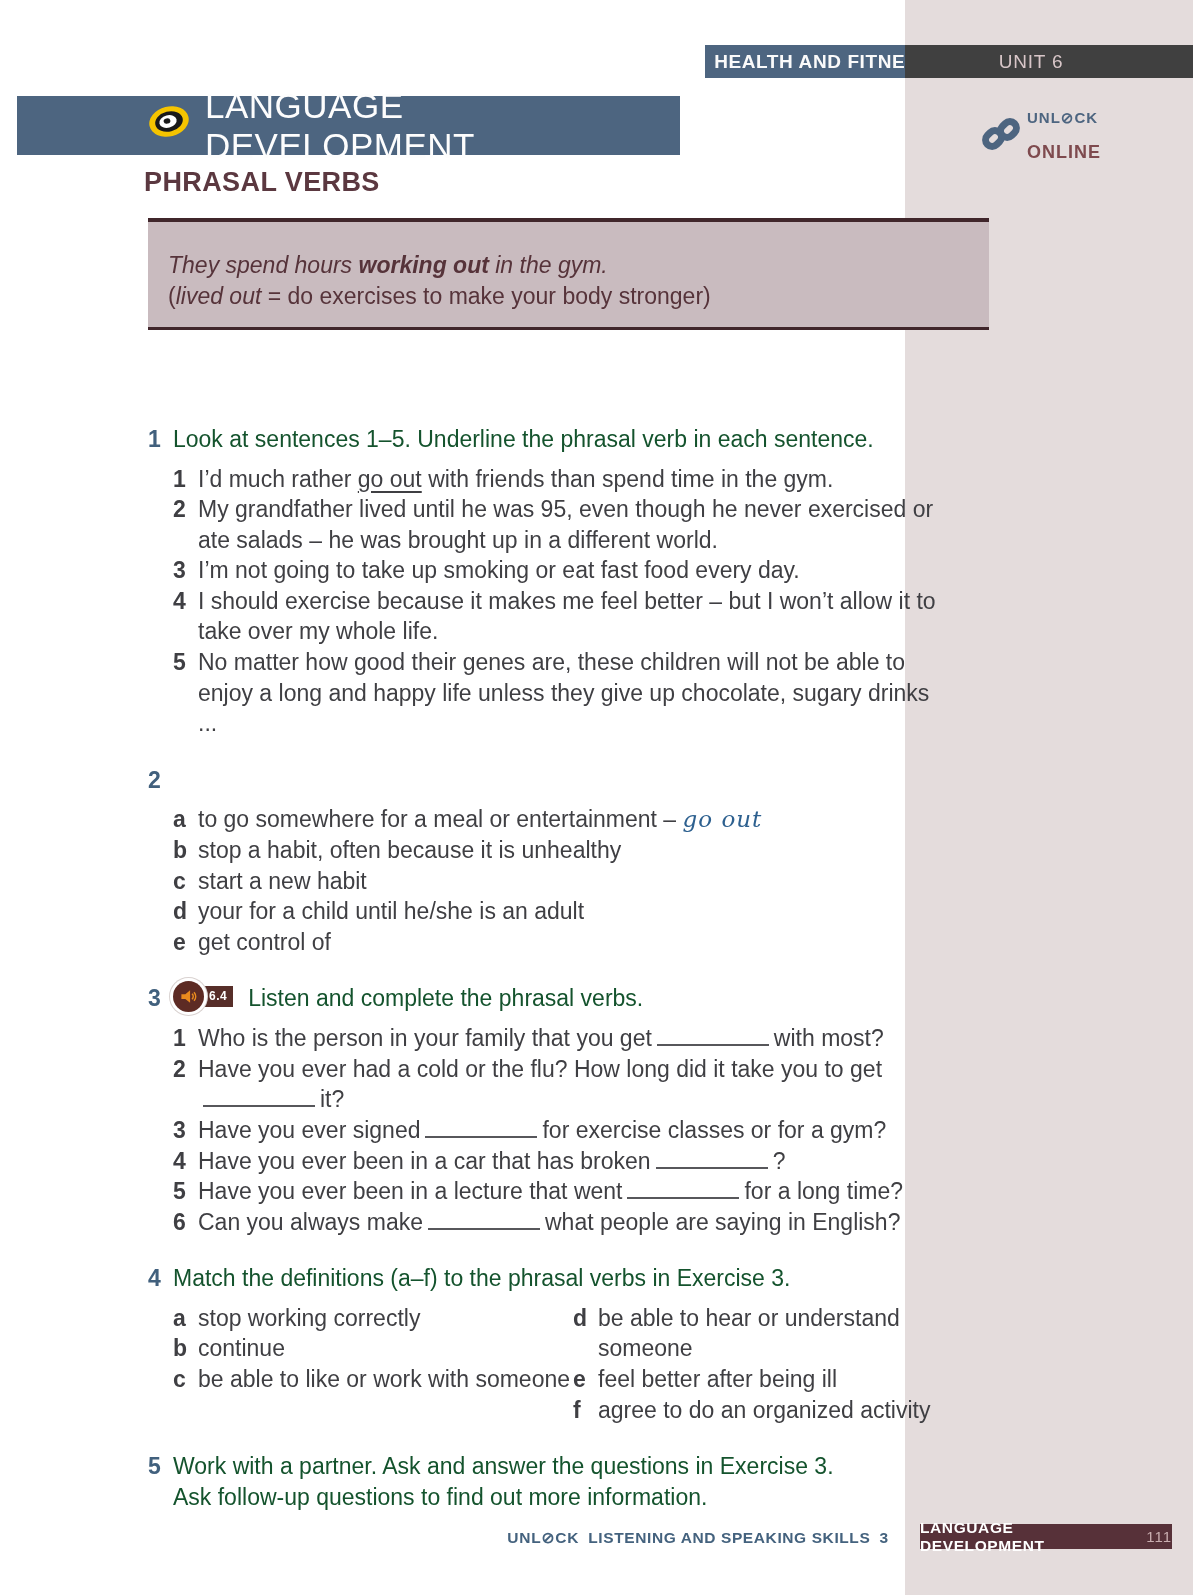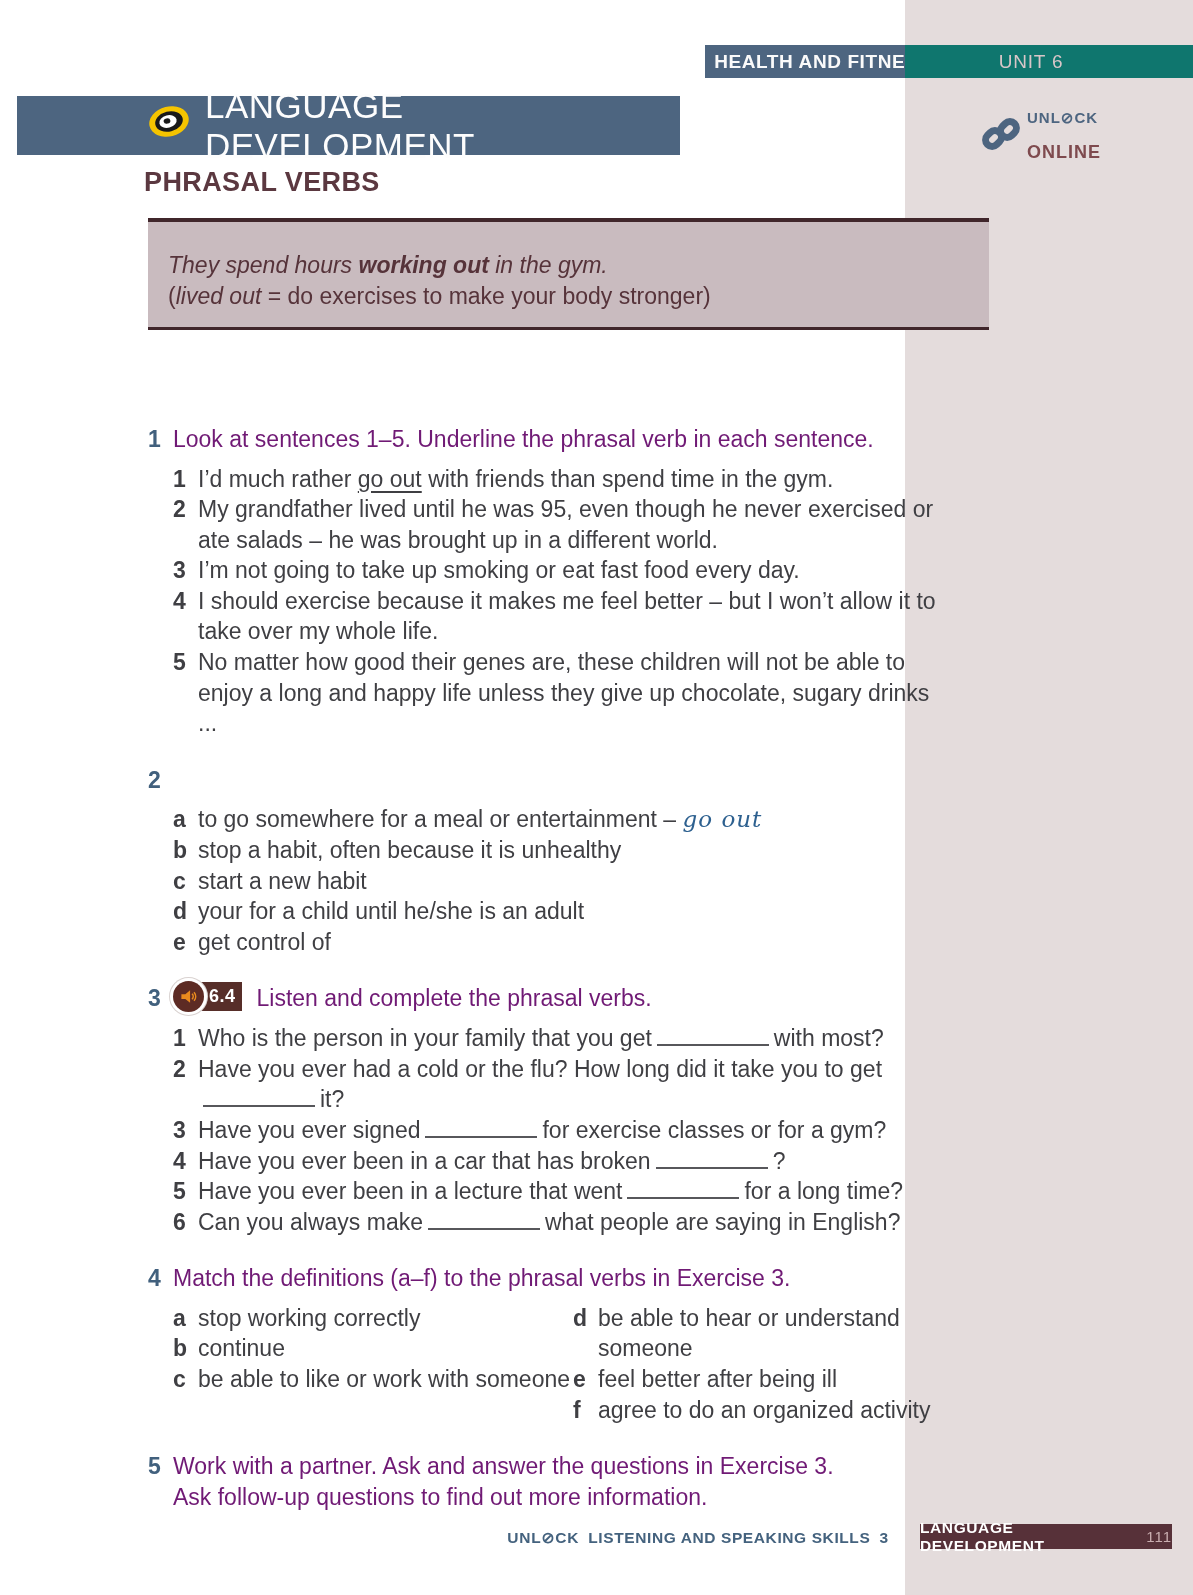"UNIT 6" .topbar-unit { background: #0f766e -> #404040 }
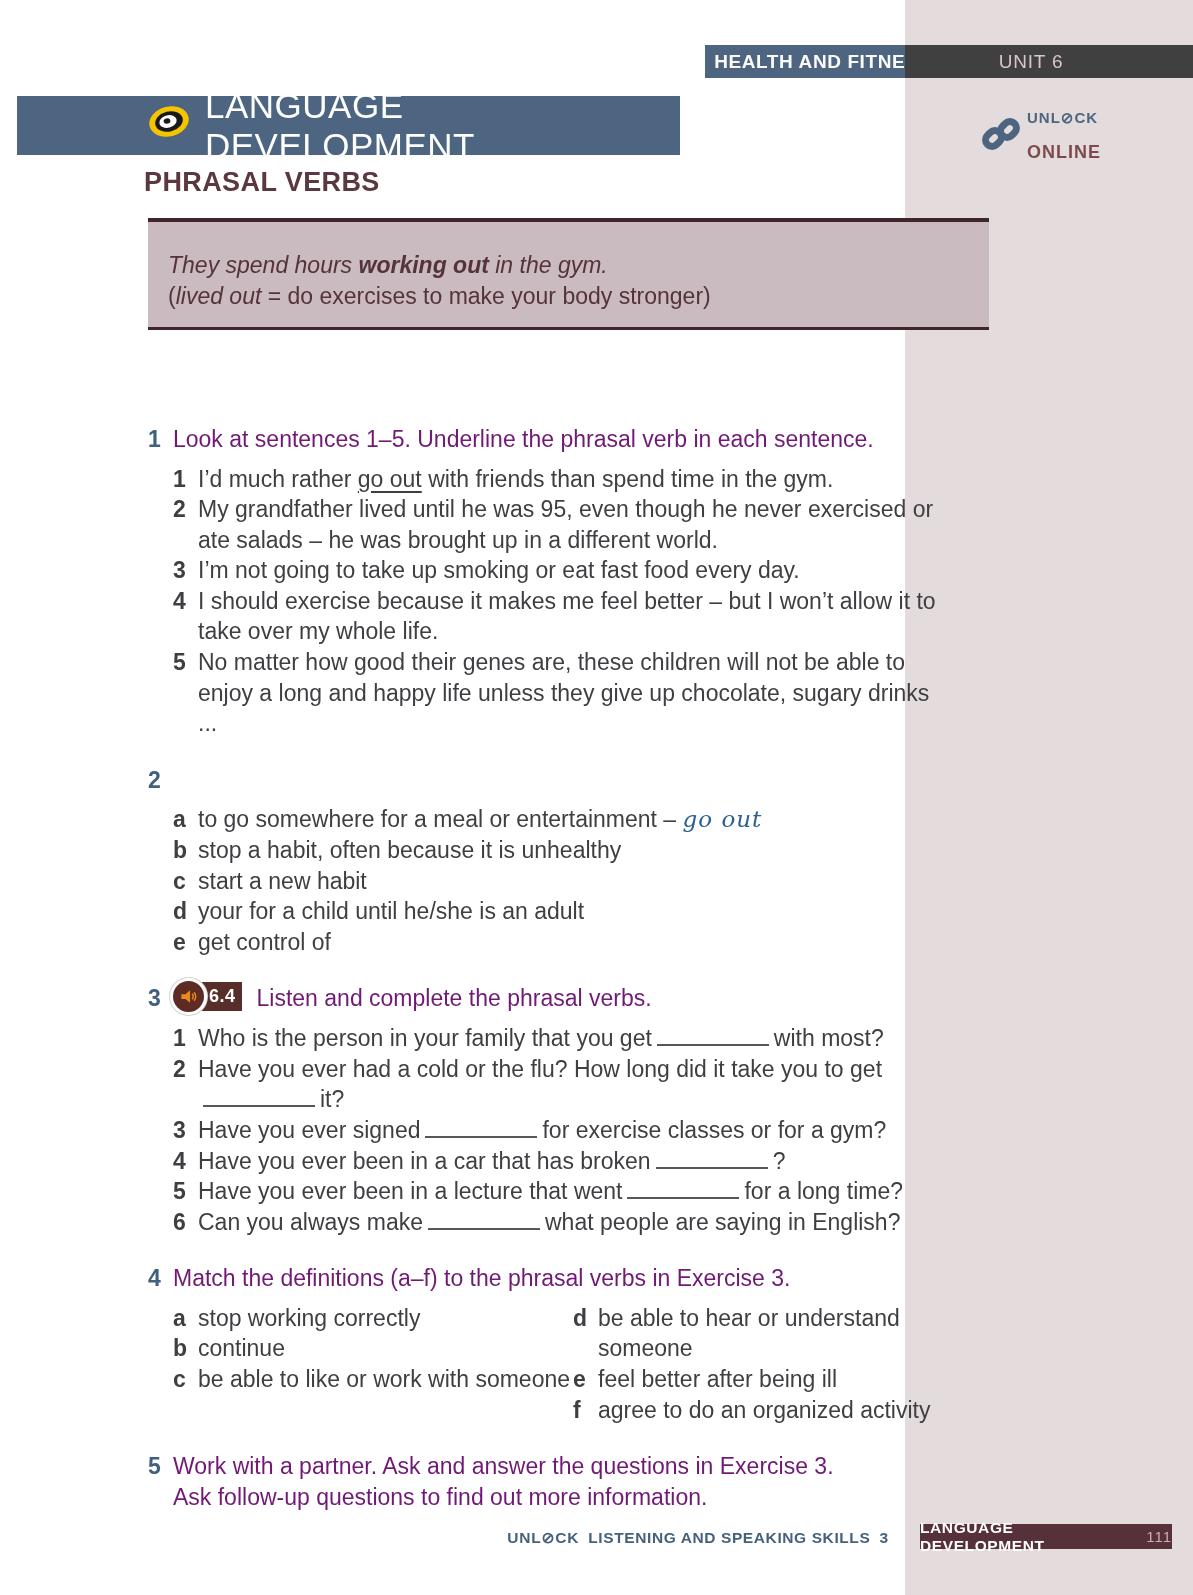"Look at sentences 1–5. Underline" .ex-instr { color: #701a75 -> #14532d }
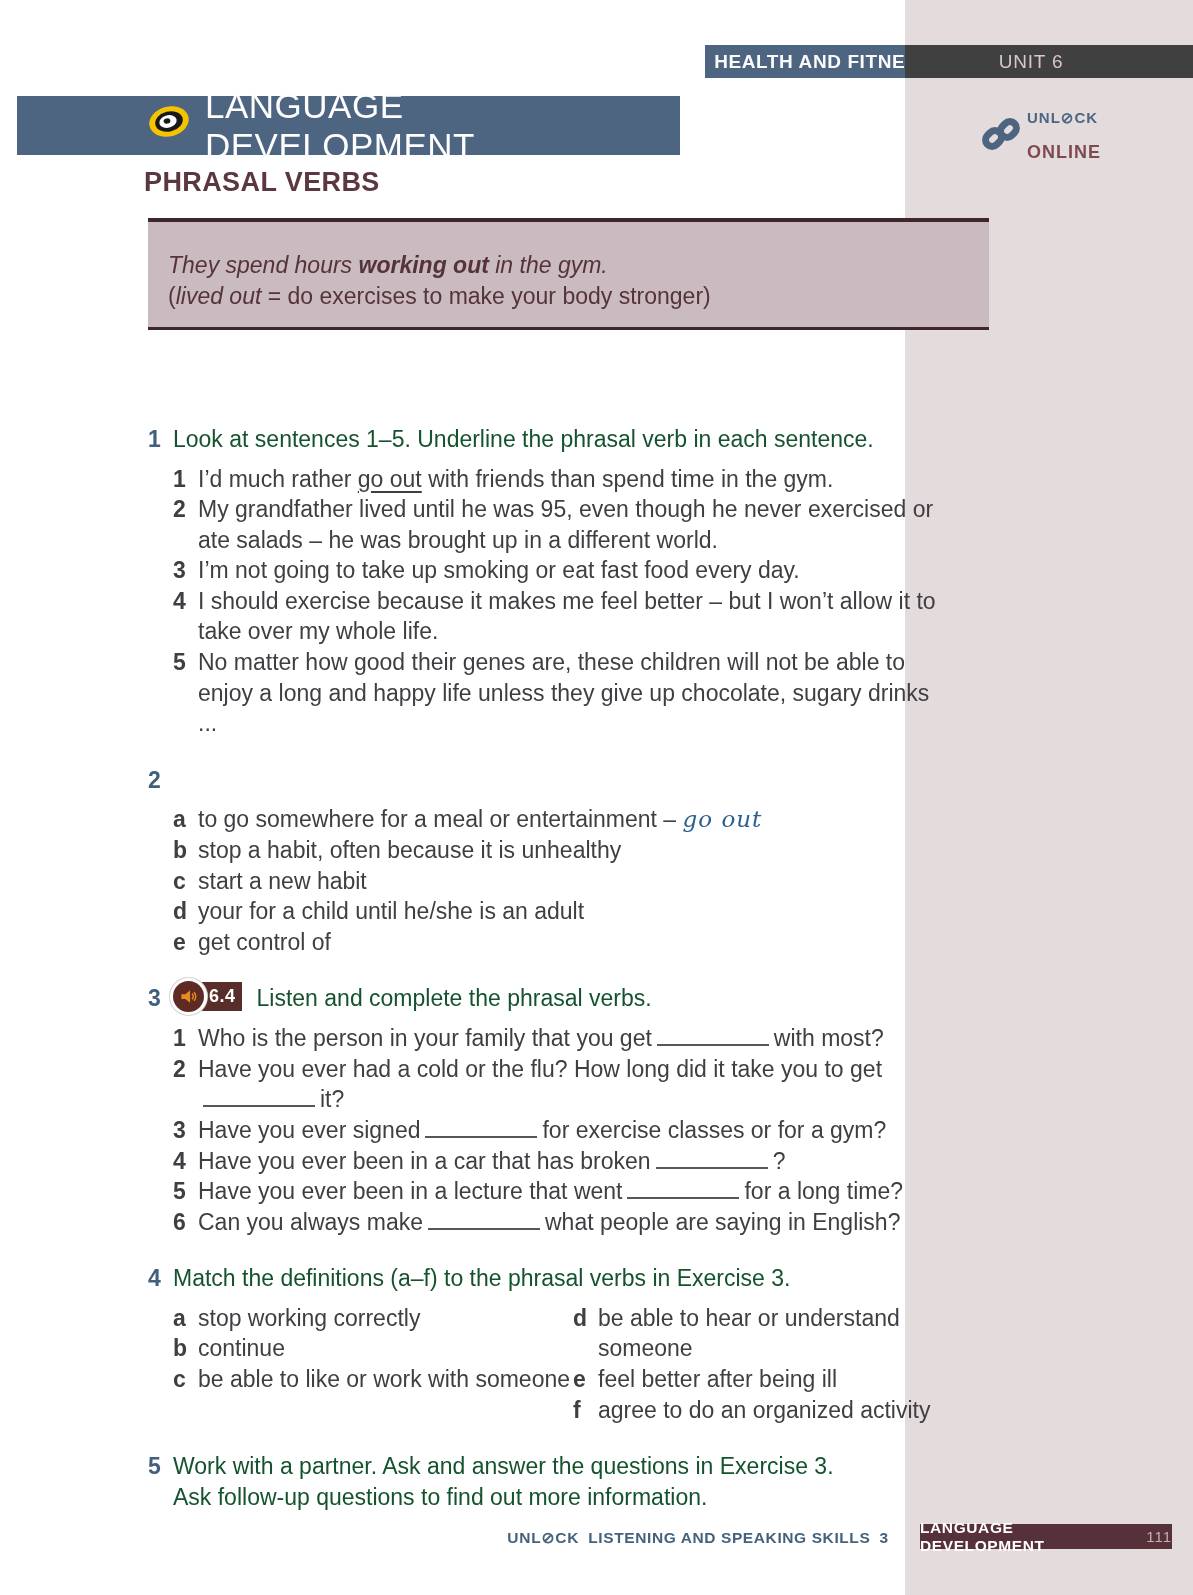"6.4" .audio-badge { font-size: 18px -> 12px }
